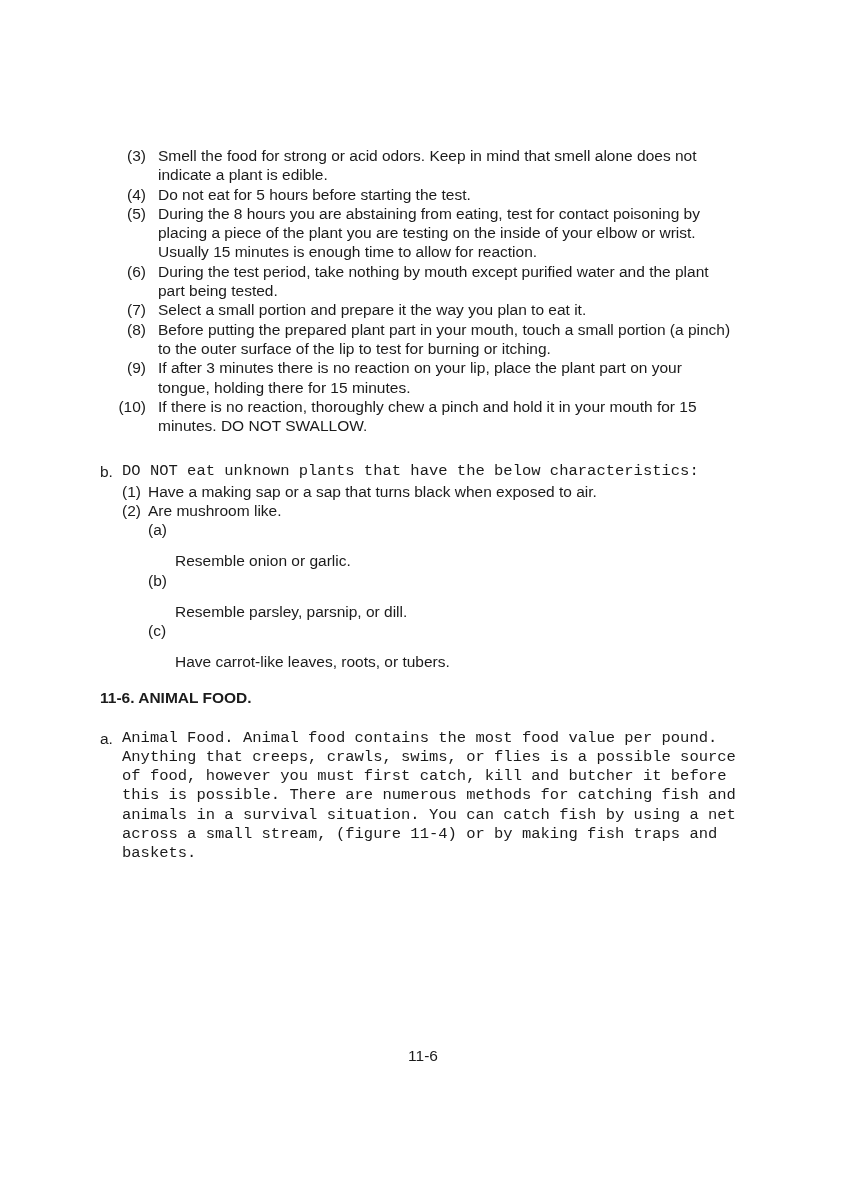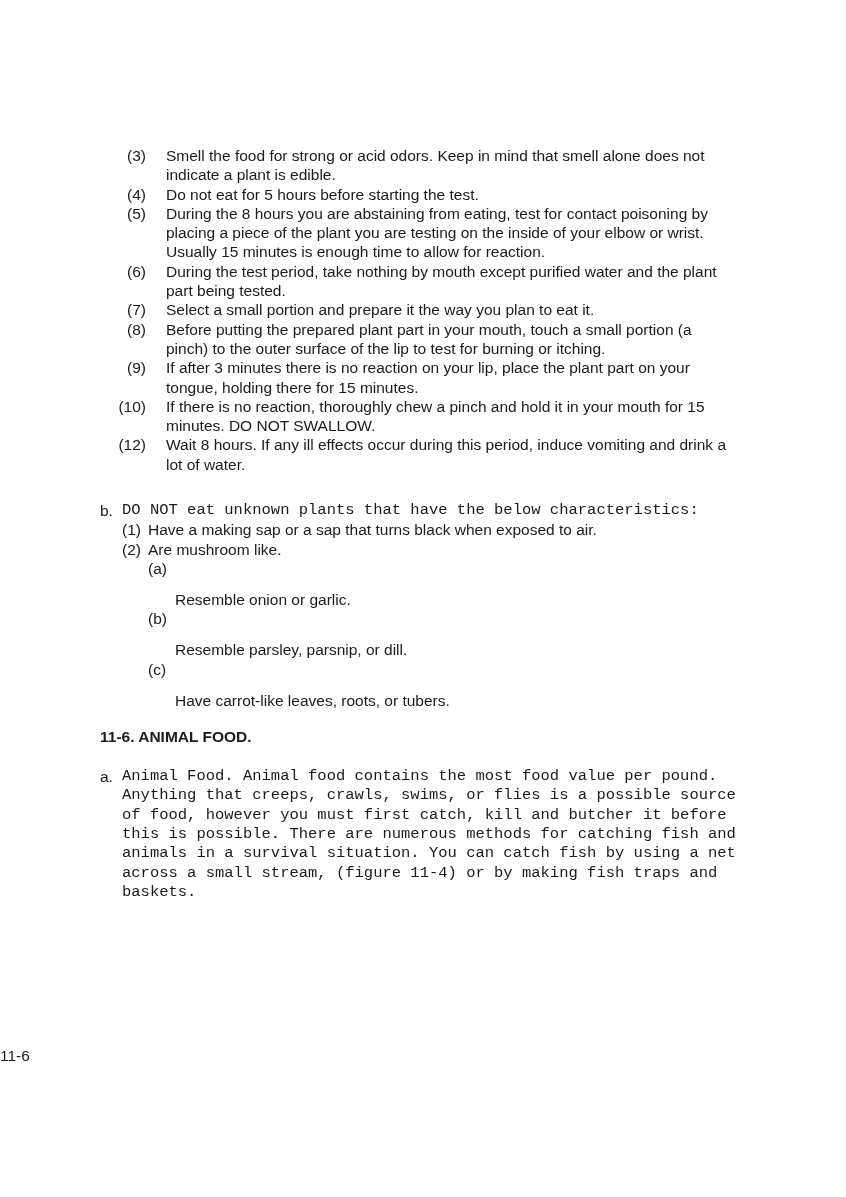"Smell the food for strong" .step .txt { margin-left: 20px -> 12px }
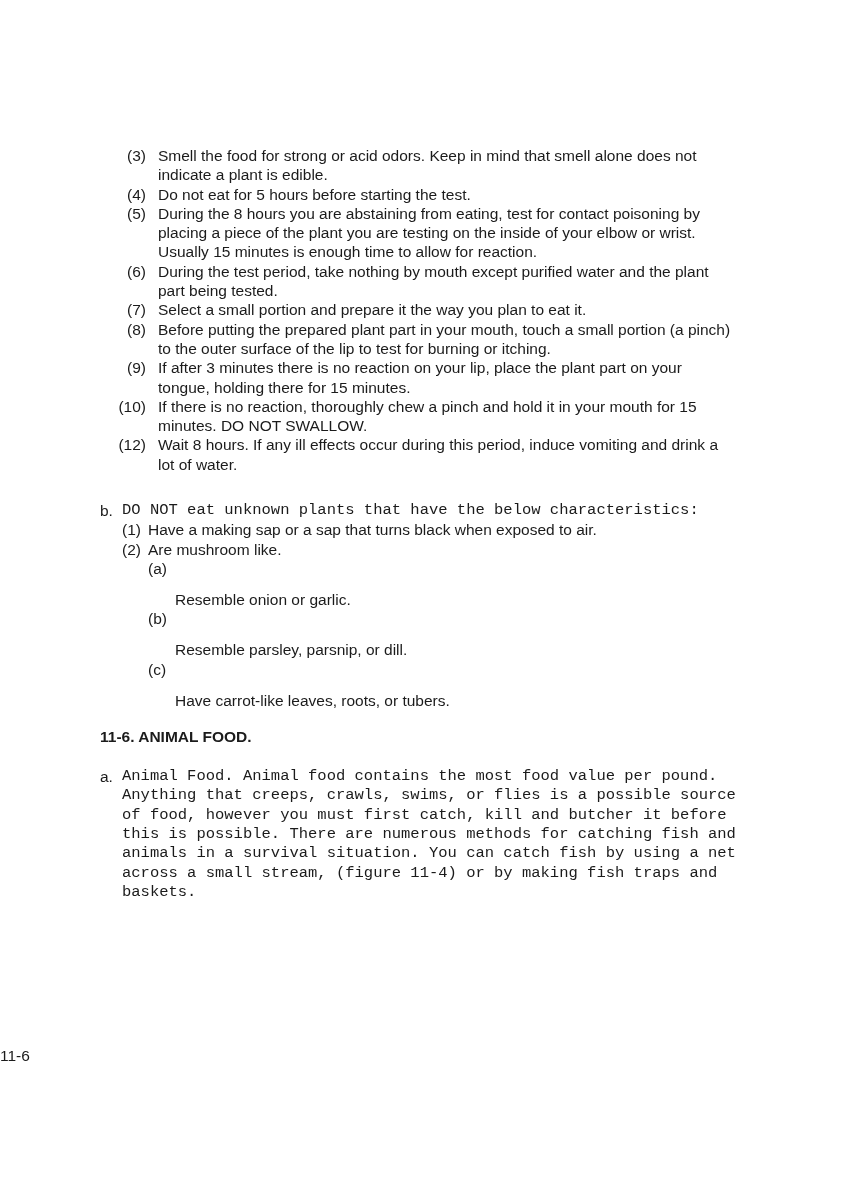"(12)" div.step { html: <div> <span>(12)</span> <span>Wait 8 hours. If any ill effects occur during this period, induce vomiting and drink a lot of water.</span> </div> -> none }
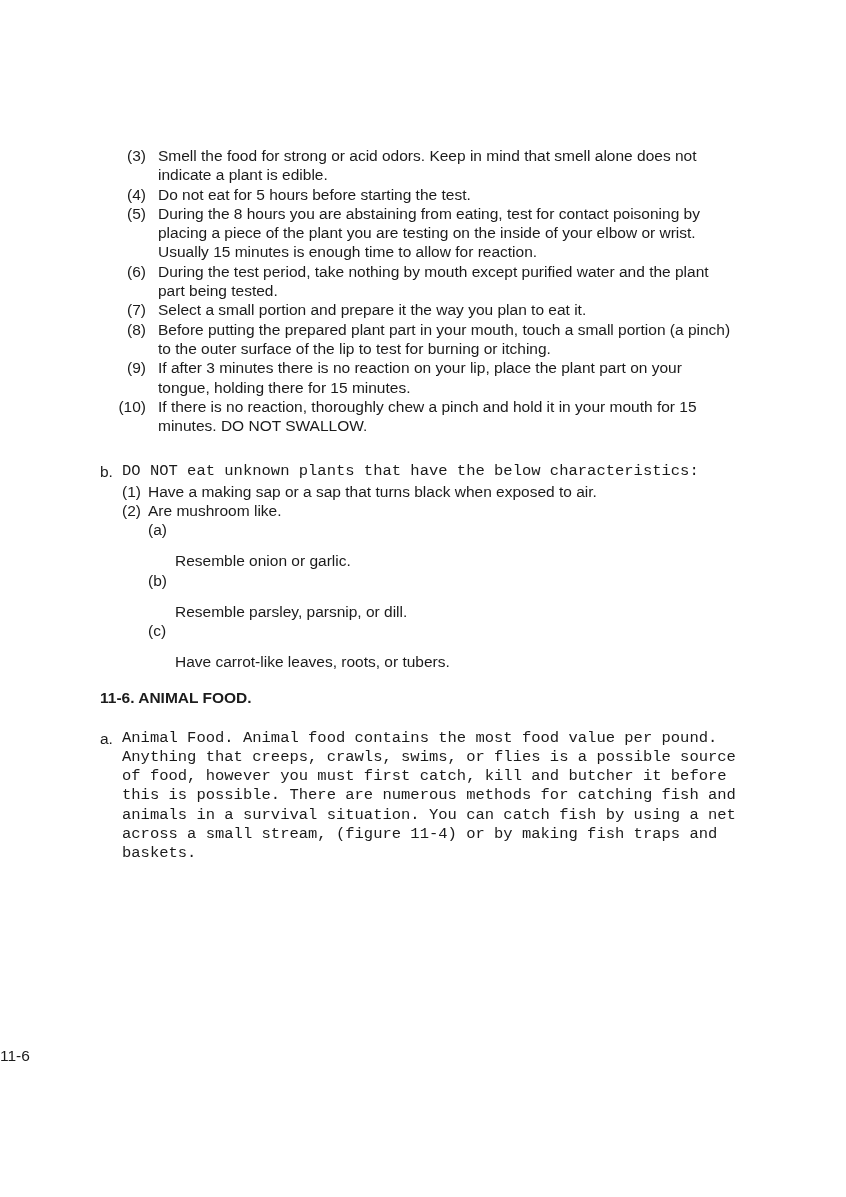"11-6" .page-number { text-align: left -> center }
